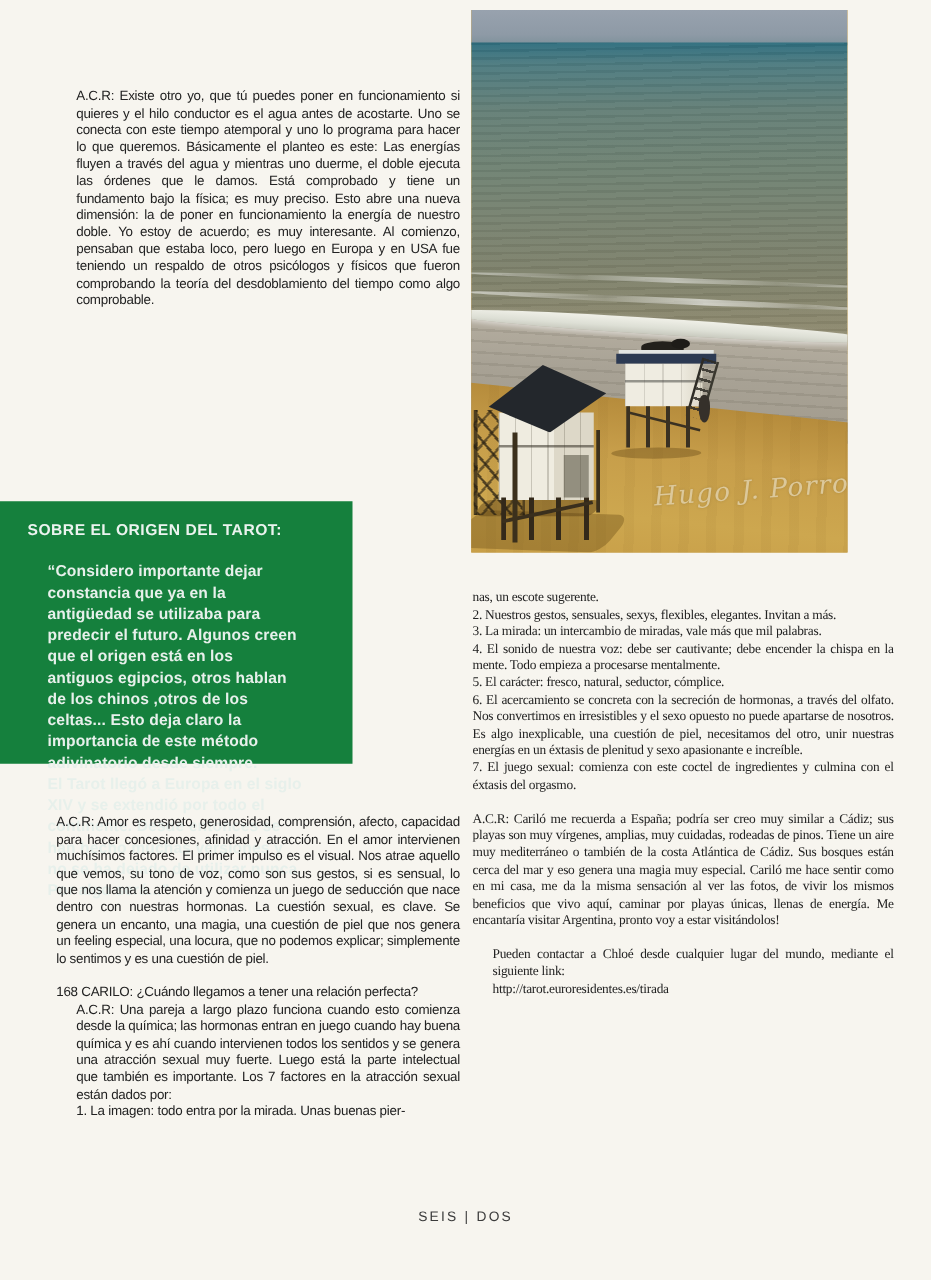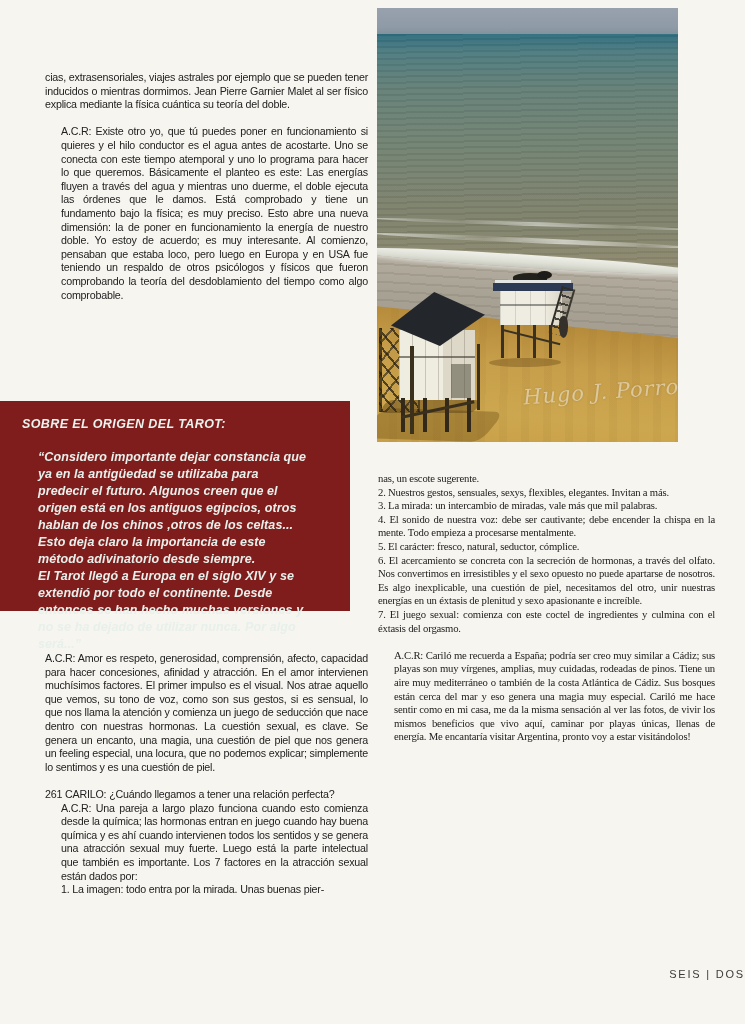"cias, extrasensoriales, viajes astrales" p.para { html: <p>cias, extrasensoriales, viajes astrales por ejemplo que se pueden tener inducidos o mientras dormimos. Jean Pierre Garnier Malet al ser físico explica mediante la física cuántica su teoría del doble.</p> -> none }
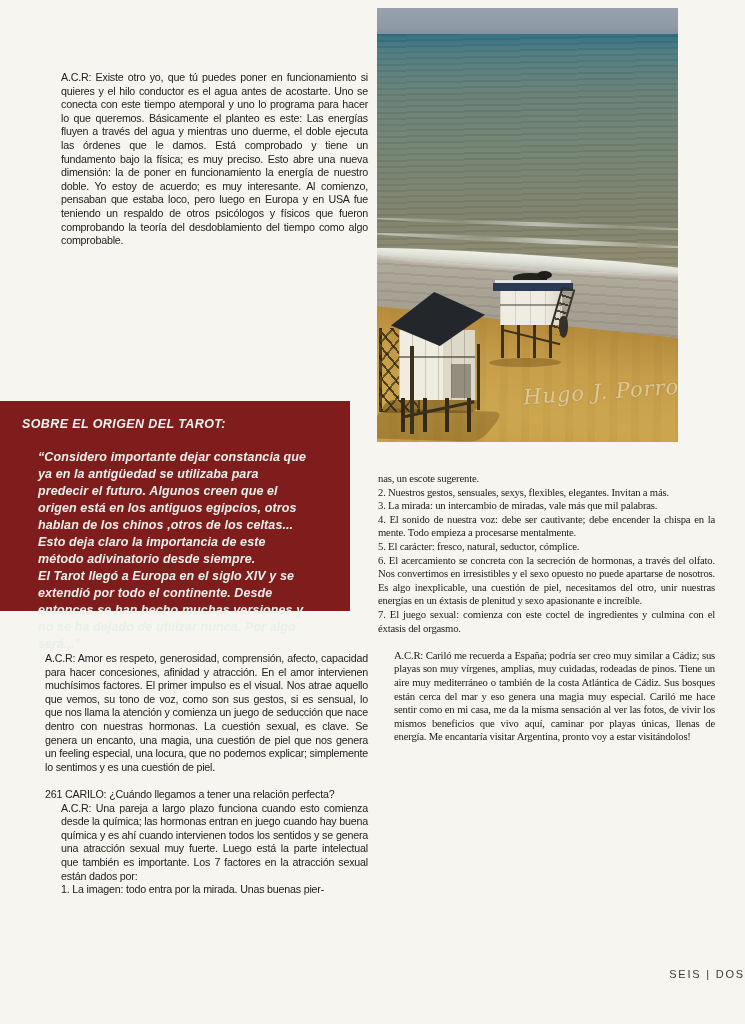"SOBRE EL ORIGEN DEL TAROT:" .tarot-box { background: #7f1d1d -> #15803d; font-style: italic -> none; width: 350px -> 282px }
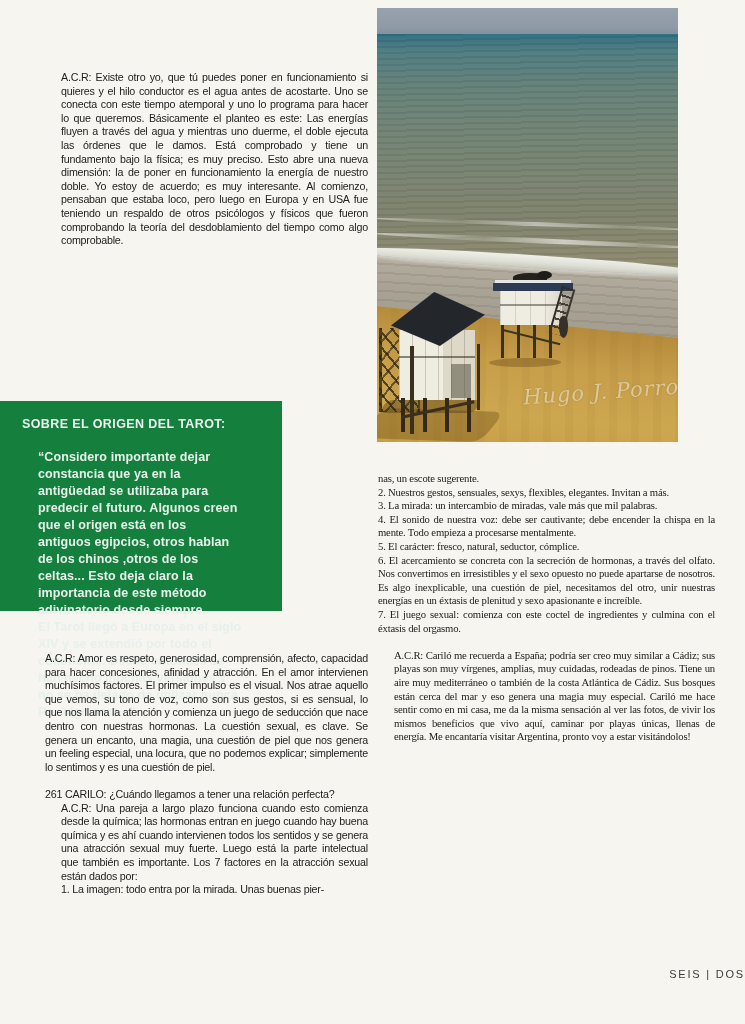"Pueden contactar a Chloé desde" p.para { html: none -> <p>Pueden contactar a Chloé desde cualquier lugar del mundo, mediante el siguiente link: http://tarot.euroresidentes.es/tirada</p> }
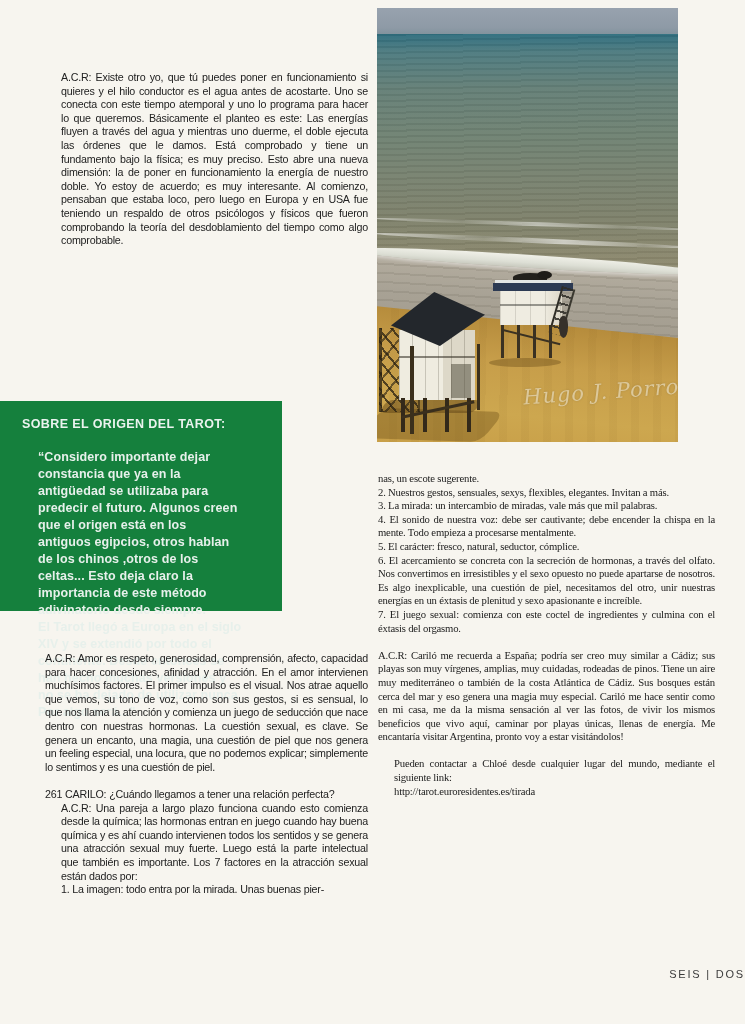"261 CARILO: ¿Cuándo llegamos a" p.q { text: 261 -> 168 }
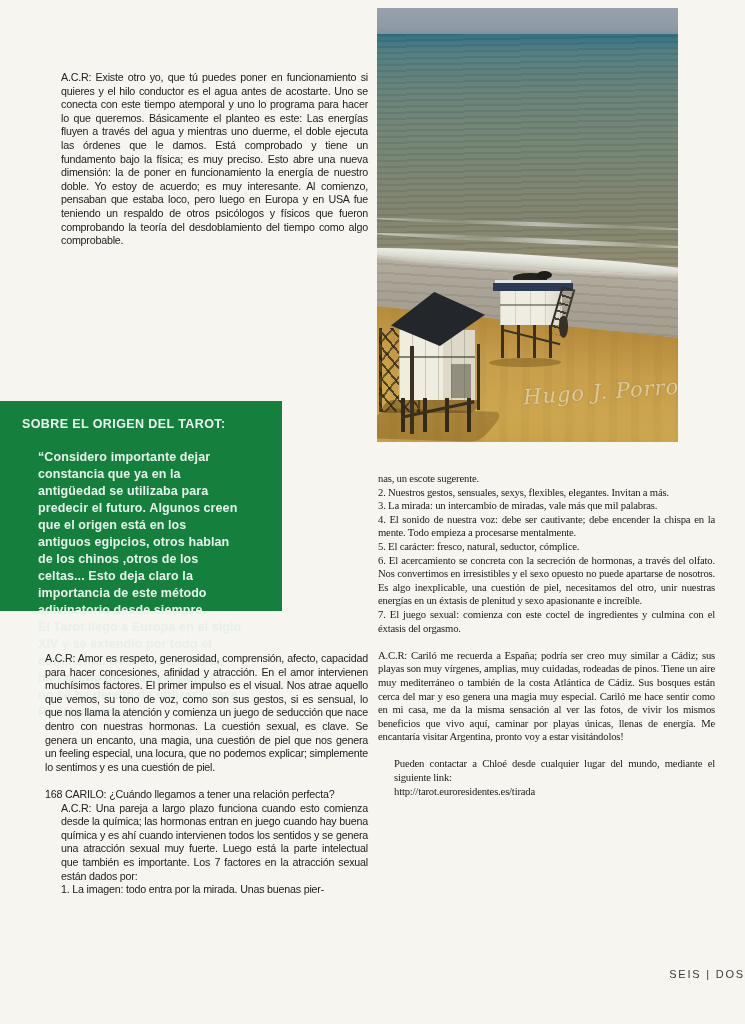"SEIS | DOS" .footer { text-align: right -> center }
